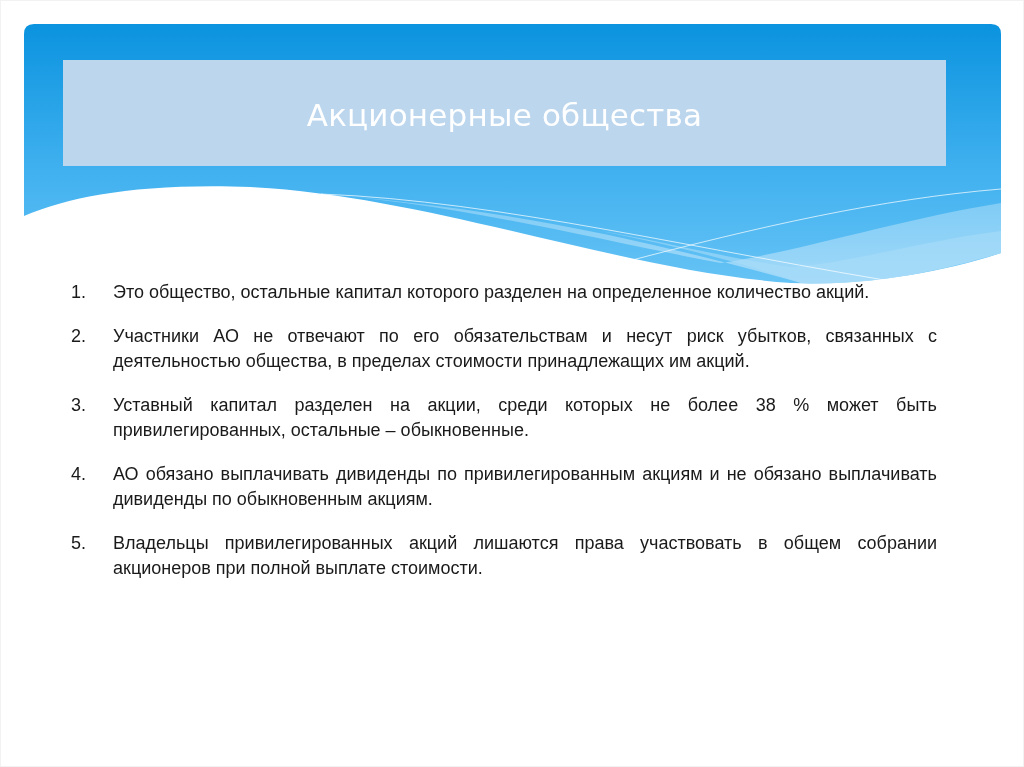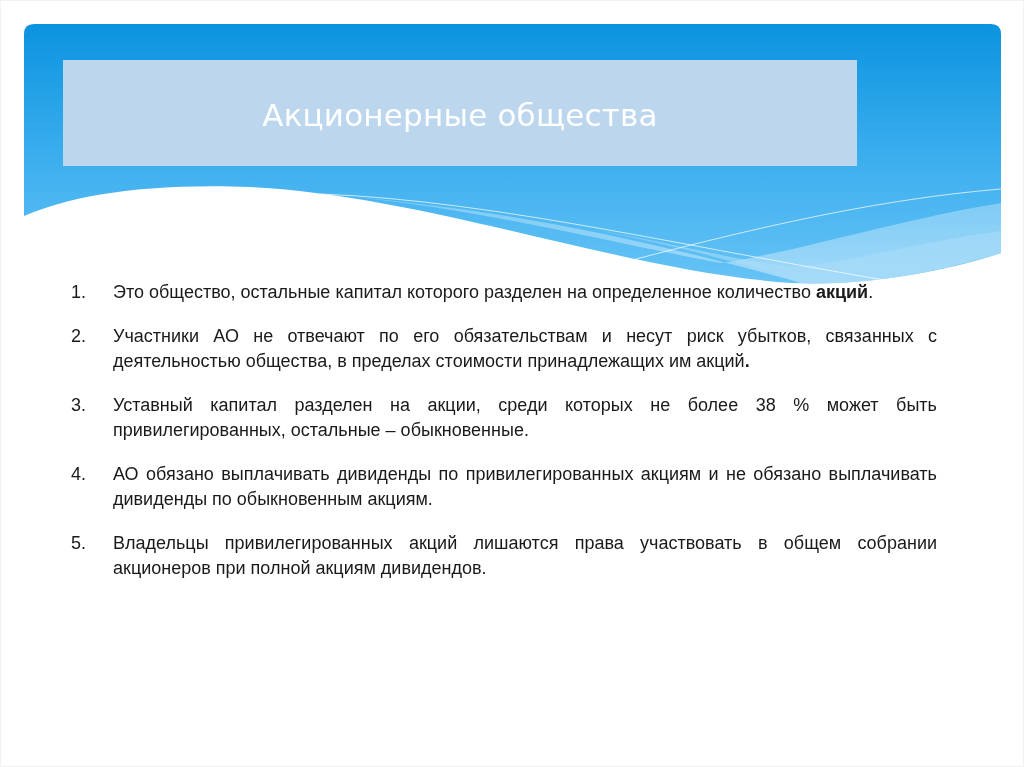"Акционерные общества" .title-box { width: 794px -> 883px }
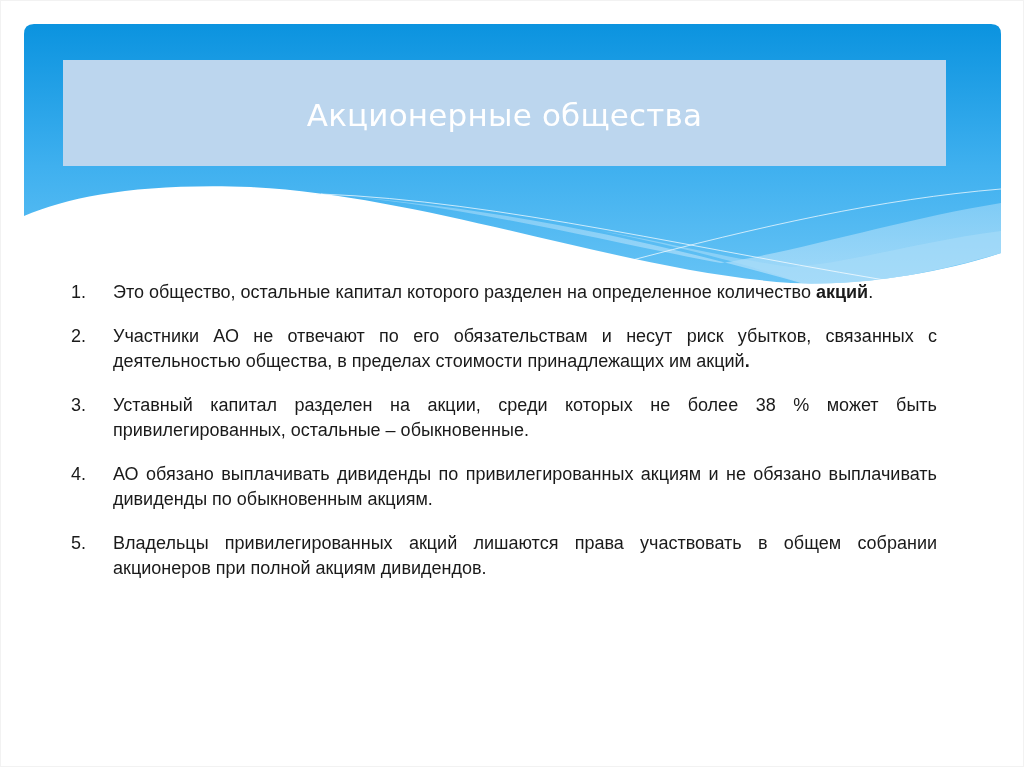"акций" .bold { font-weight: bold -> normal }
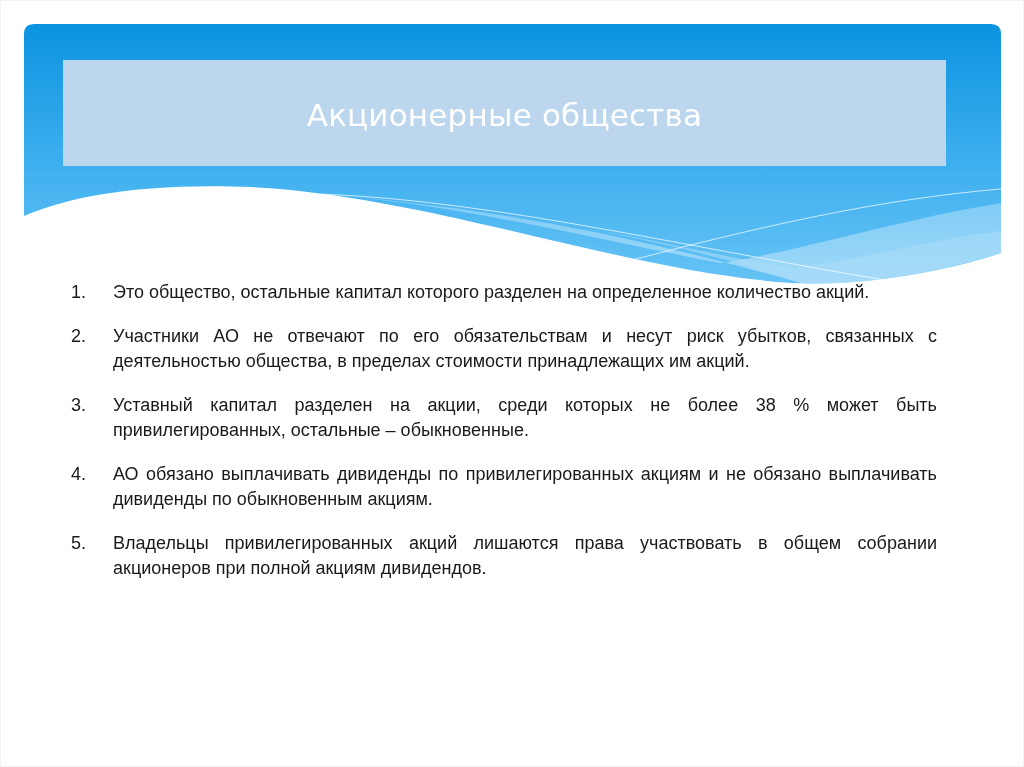"АО обязано выплачивать дивиденды по" span.item-text { text: привилегированных -> привилегированным }
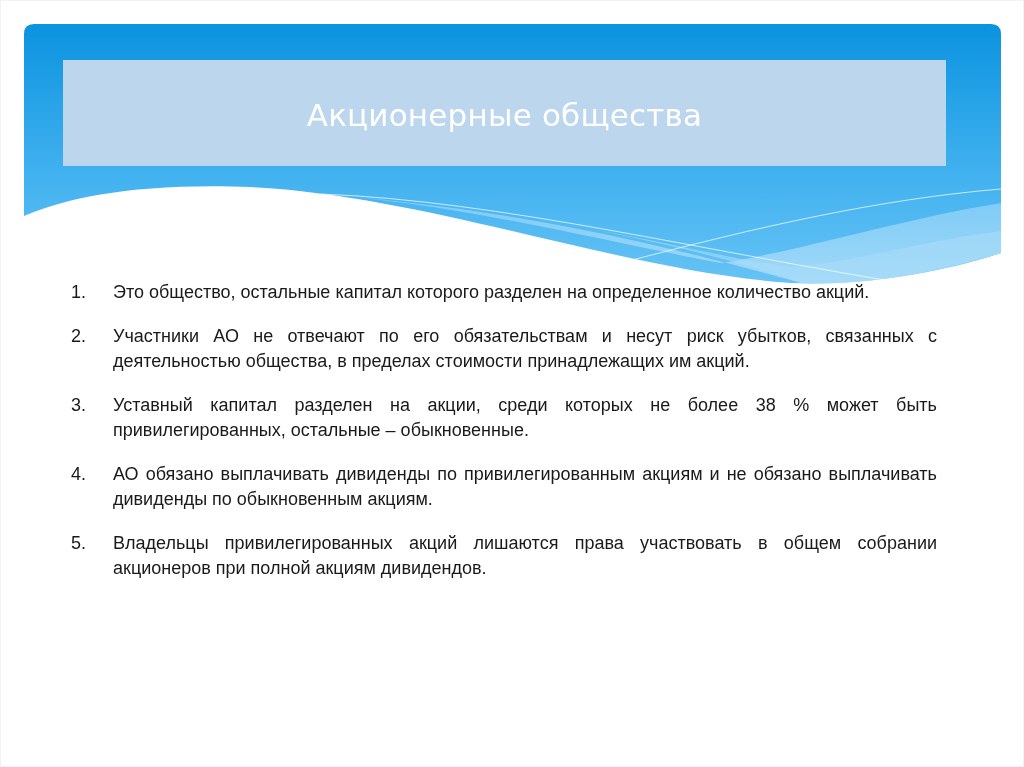"Владельцы привилегированных акций" span.item-text { text: акциям дивидендов -> выплате стоимости }
